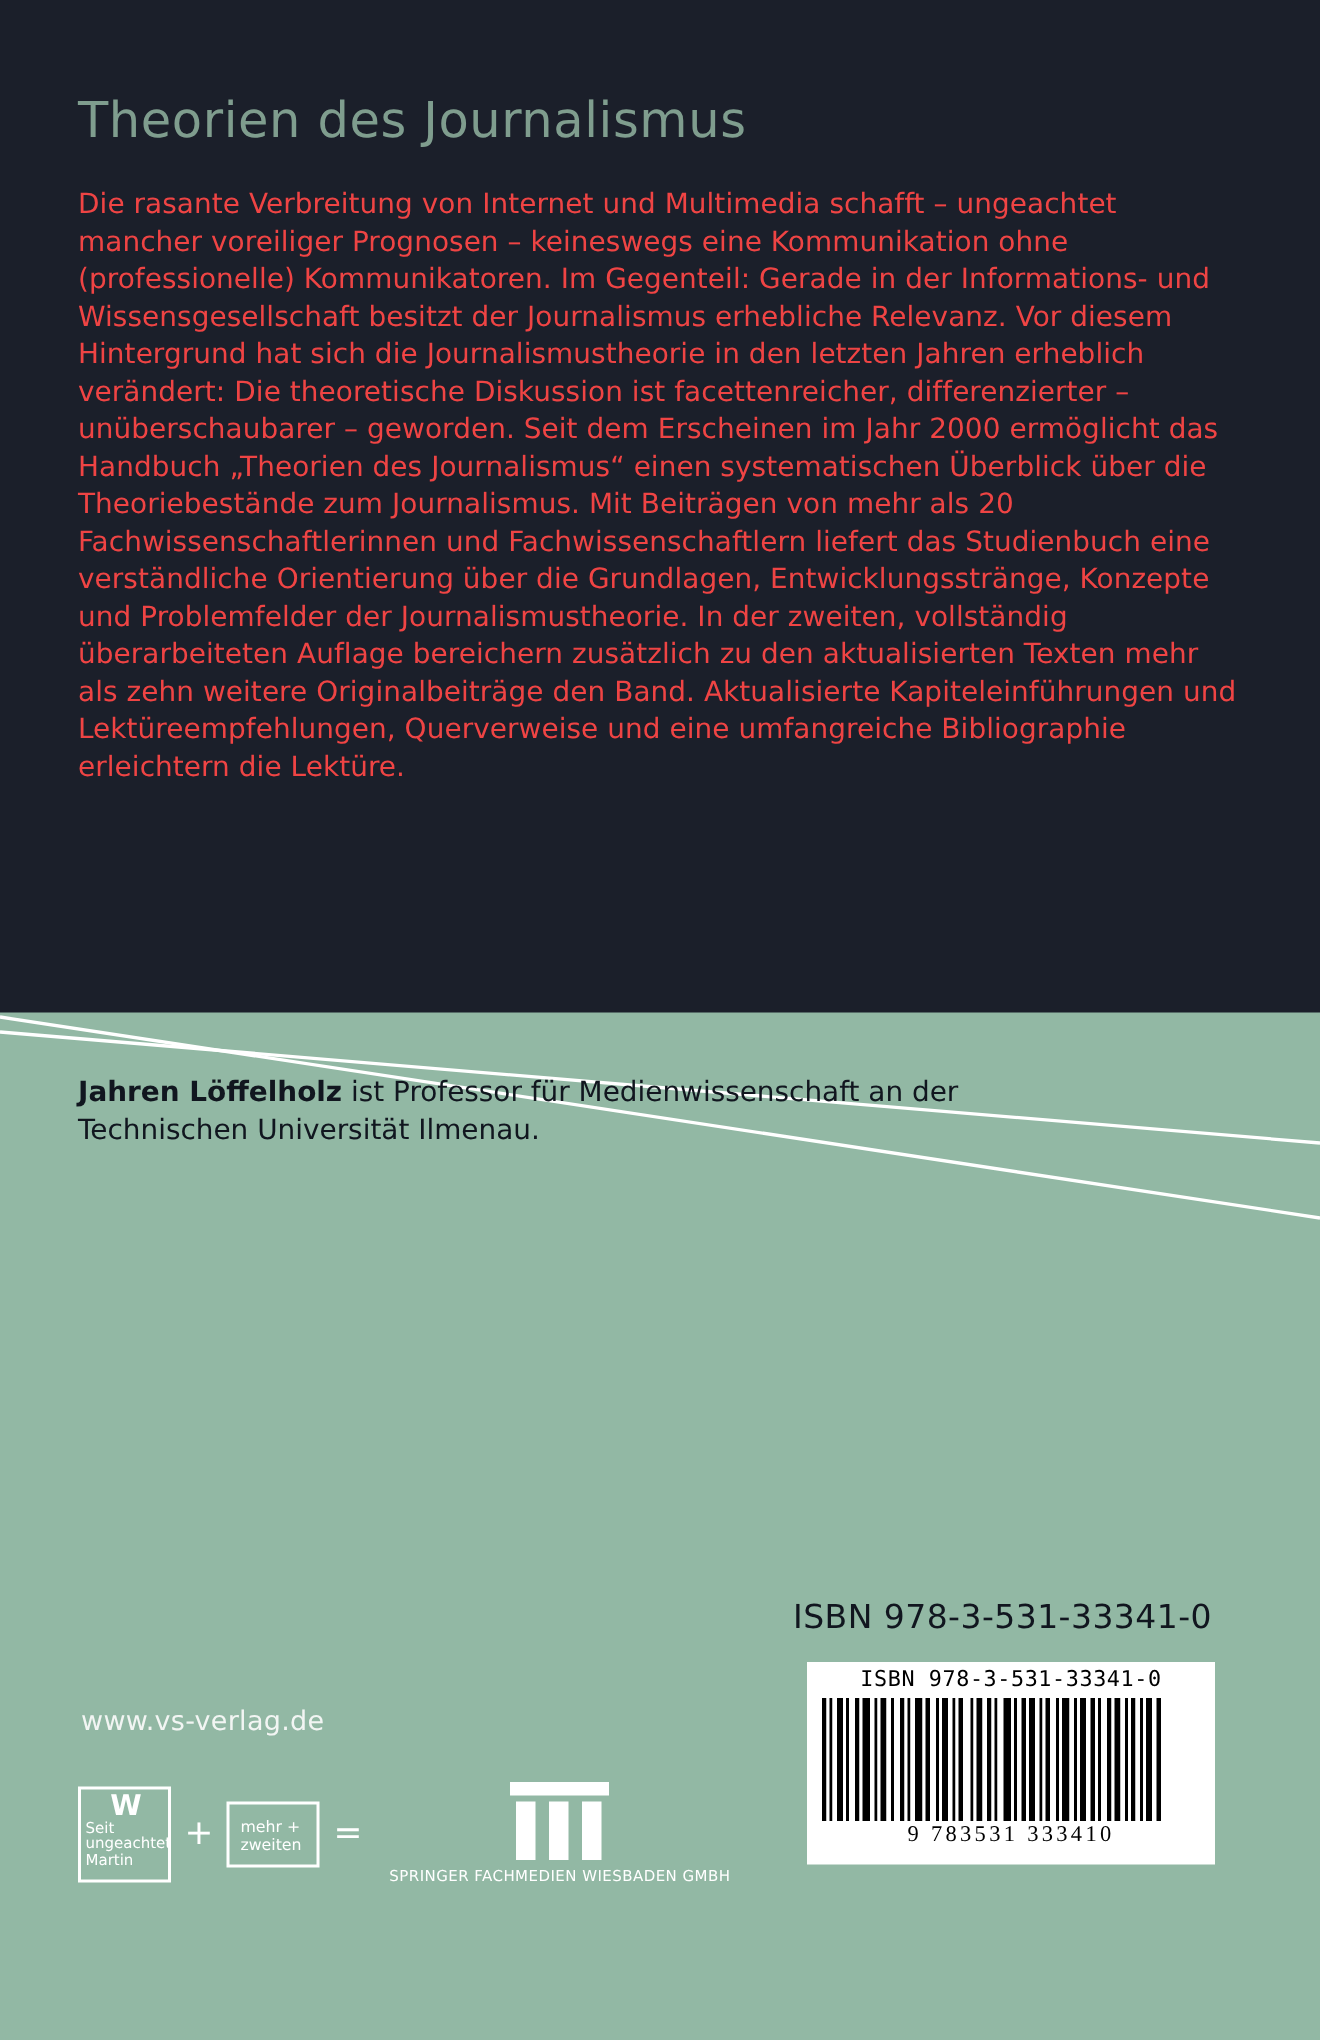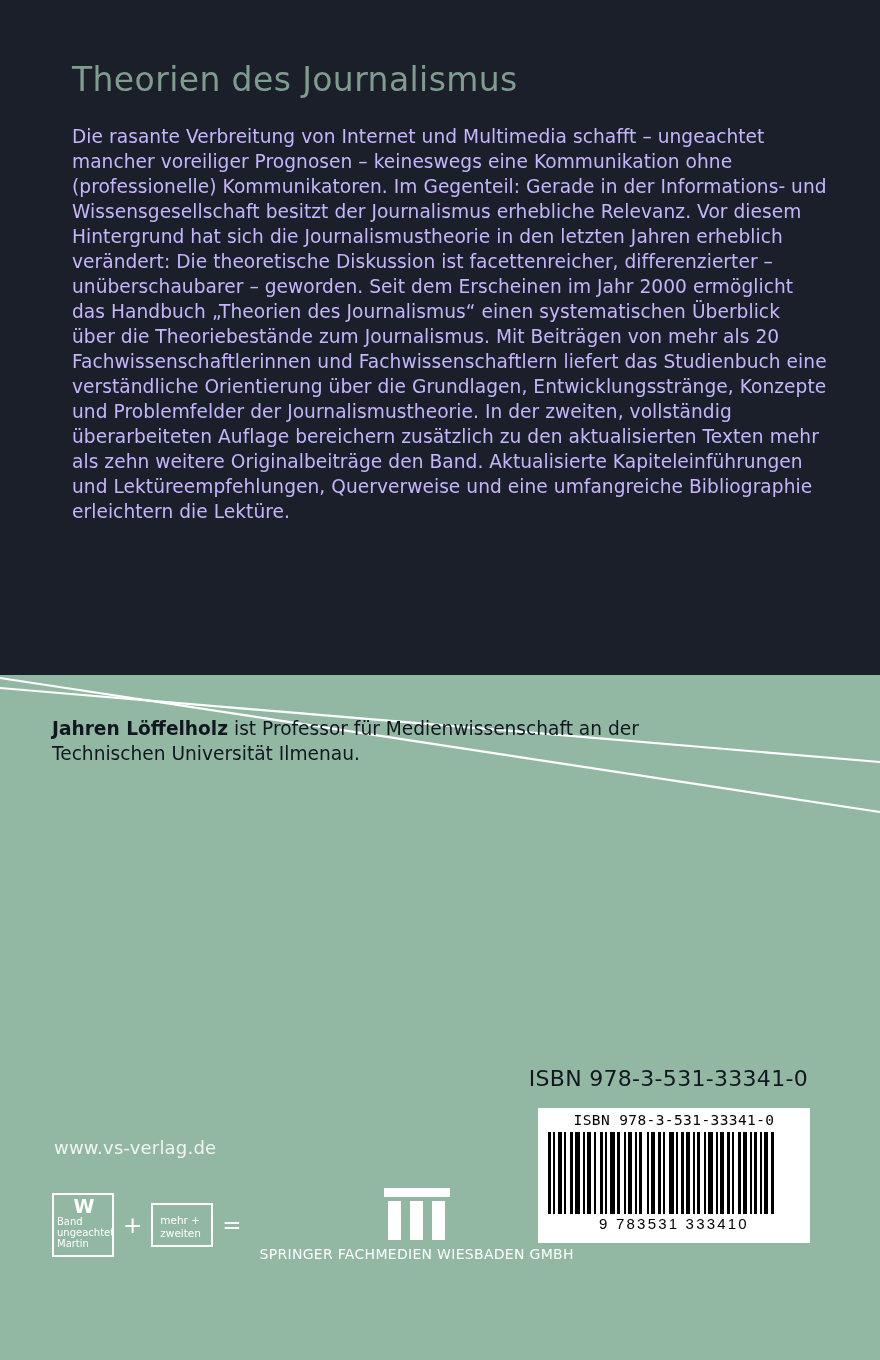"Theorien des Journalismus" .cover-top { padding: 62px 52px 0 72px -> 62px 52px 0 52px }
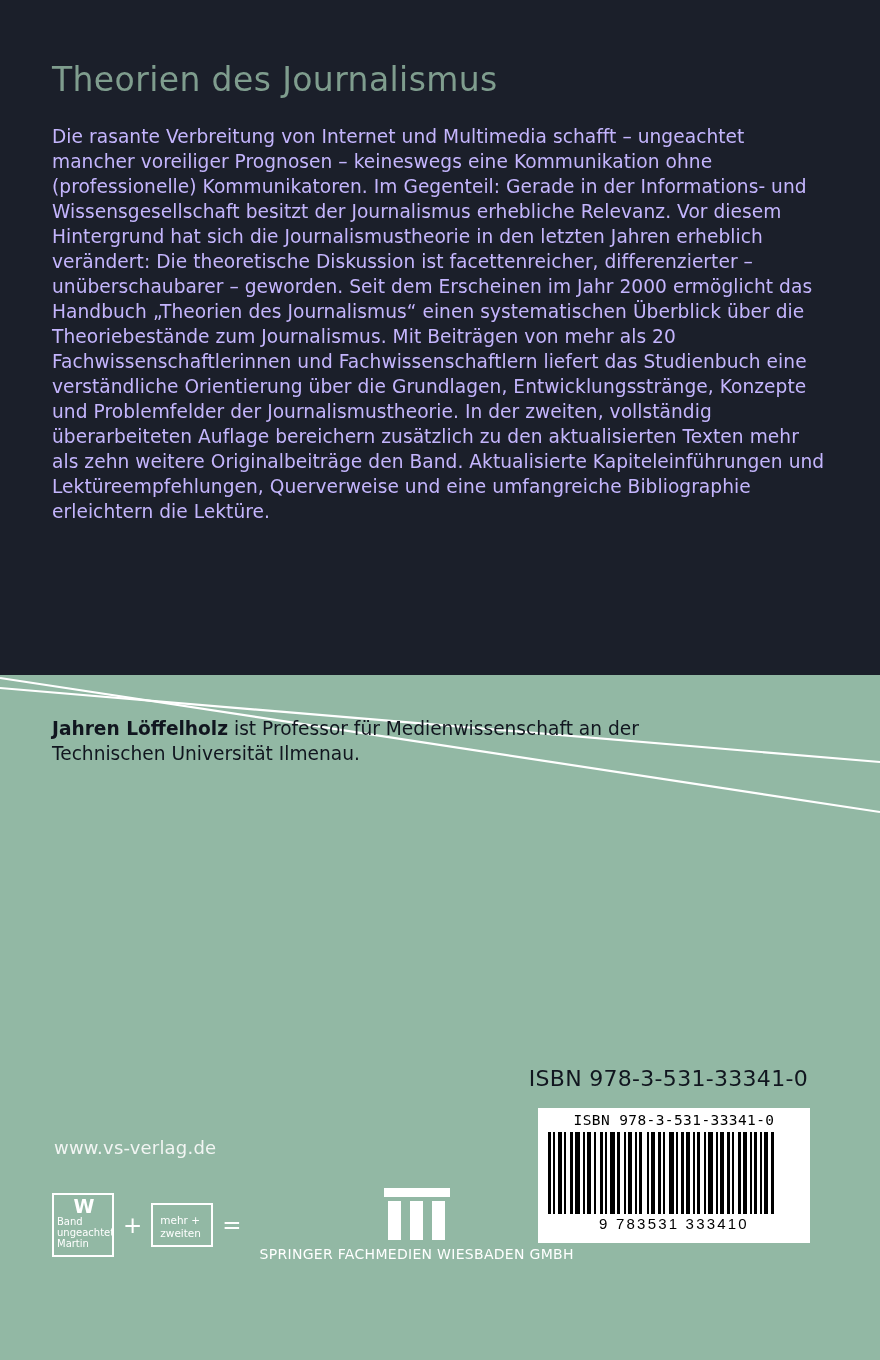"Die rasante Verbreitung von Internet" .blurb { color: #c4b5fd -> #ef4444 }
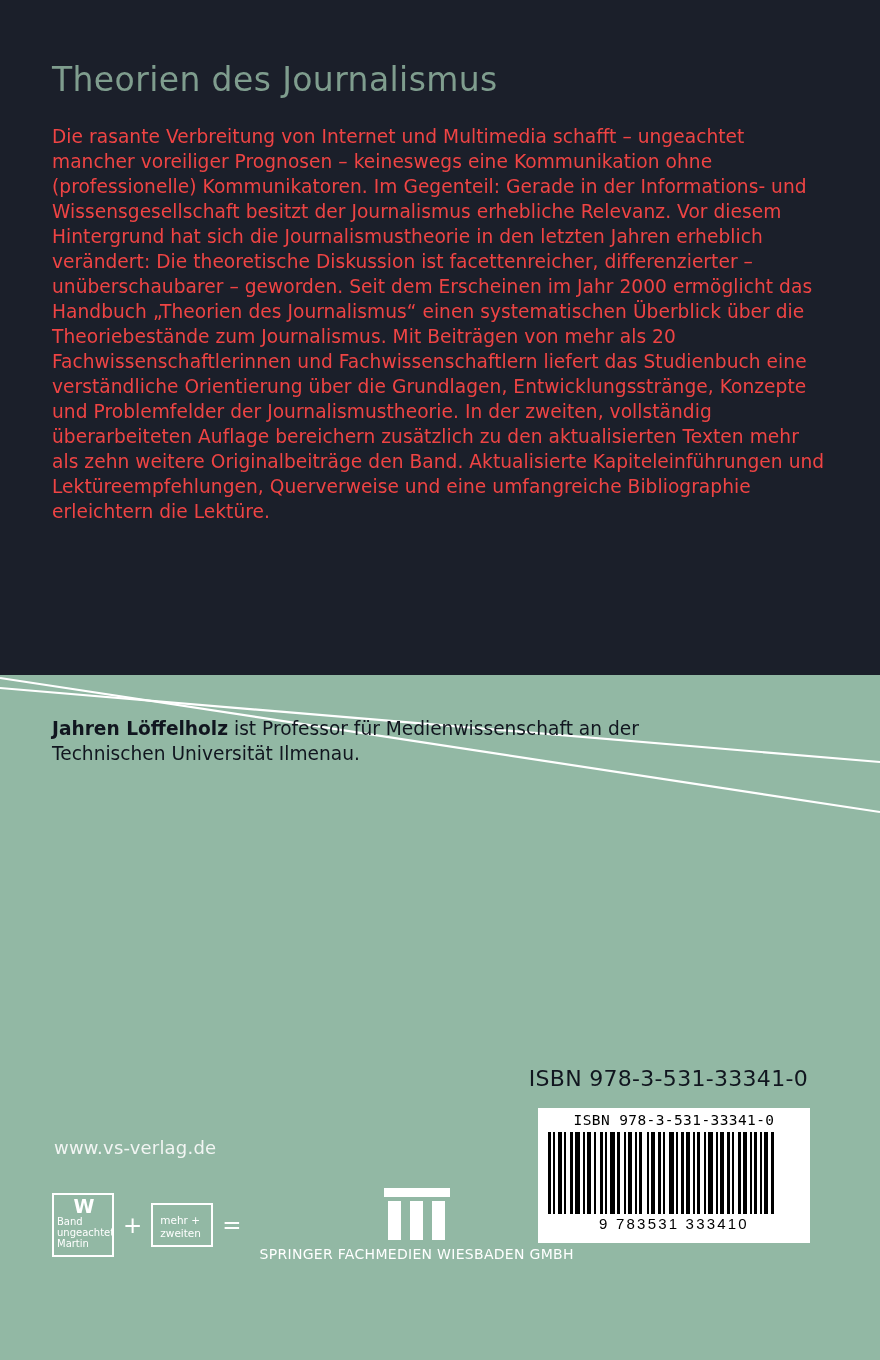"Band" div { text: Band -> Seit }
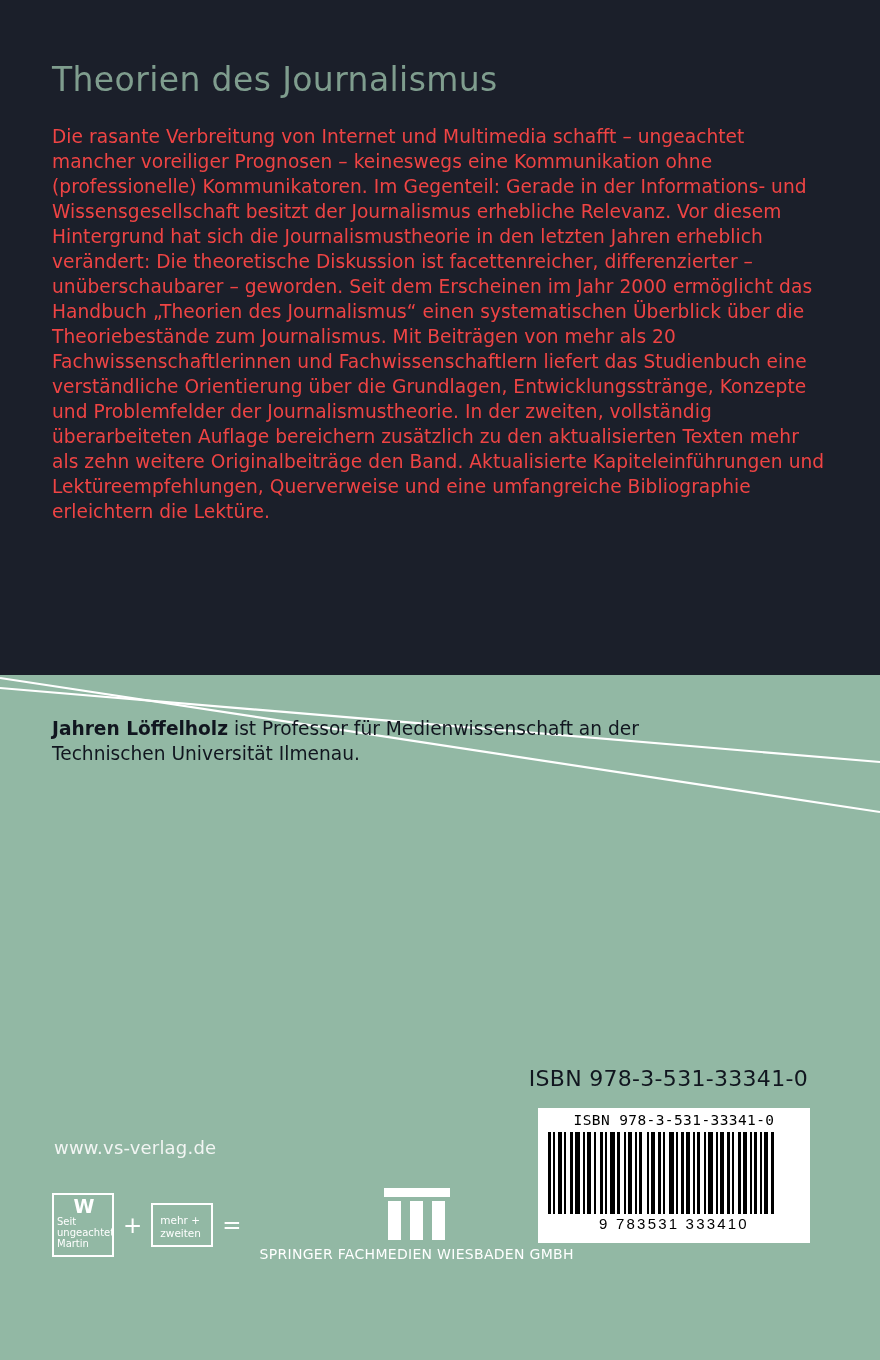"9 783531 333410" .barcode-num { font-family: Liberation Sans, sans-serif -> Liberation Serif, serif }
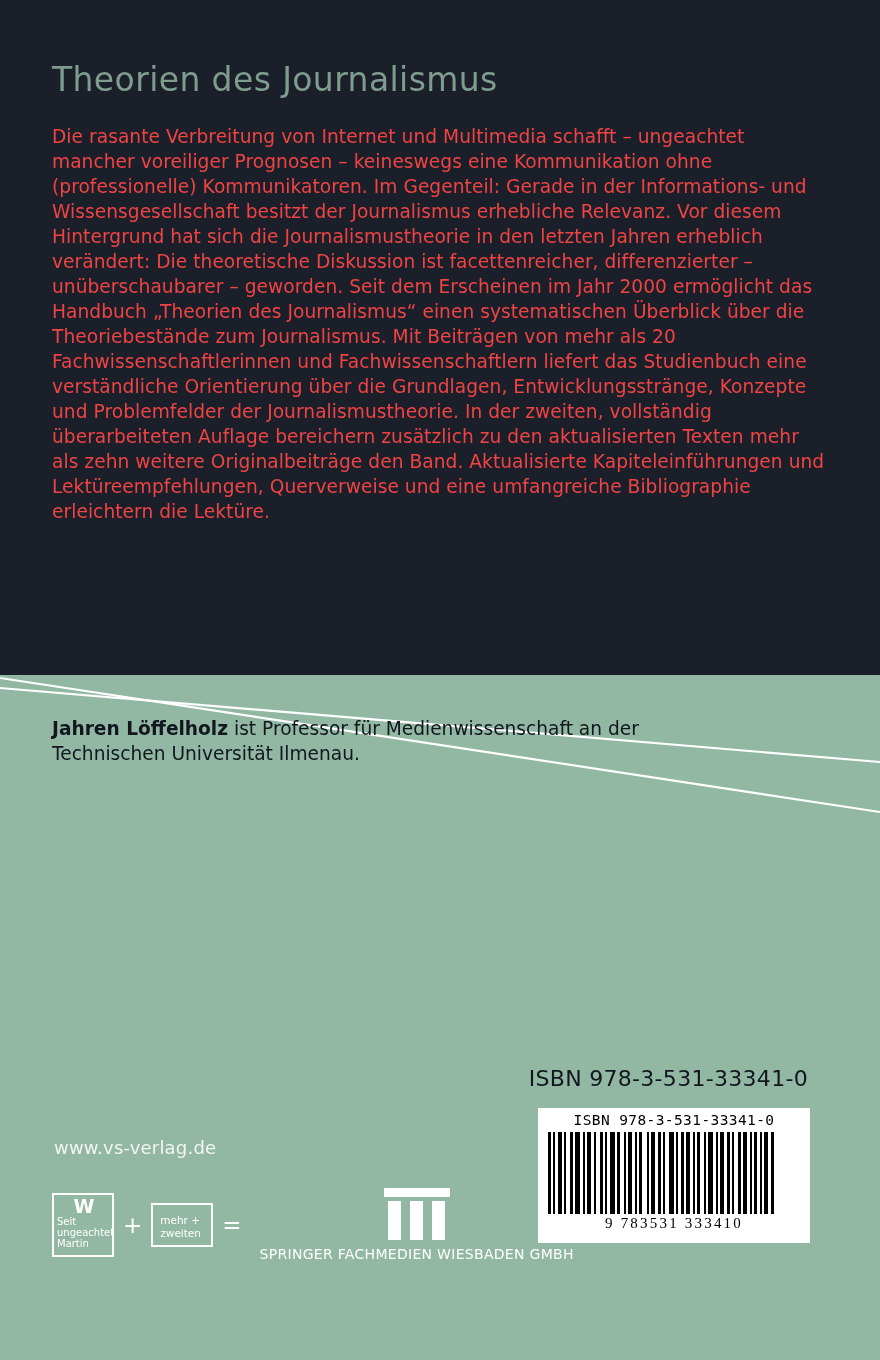"SPRINGER FACHMEDIEN WIESBADEN GMBH" .springer-caption { font-size: 14px -> 10px }
